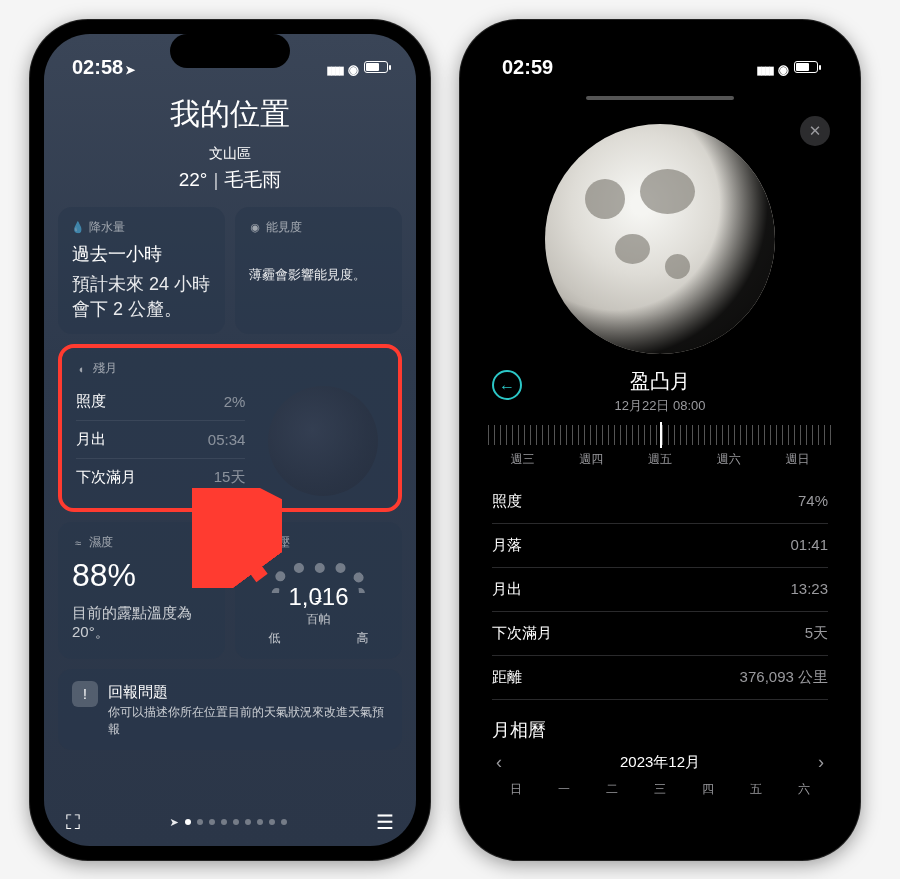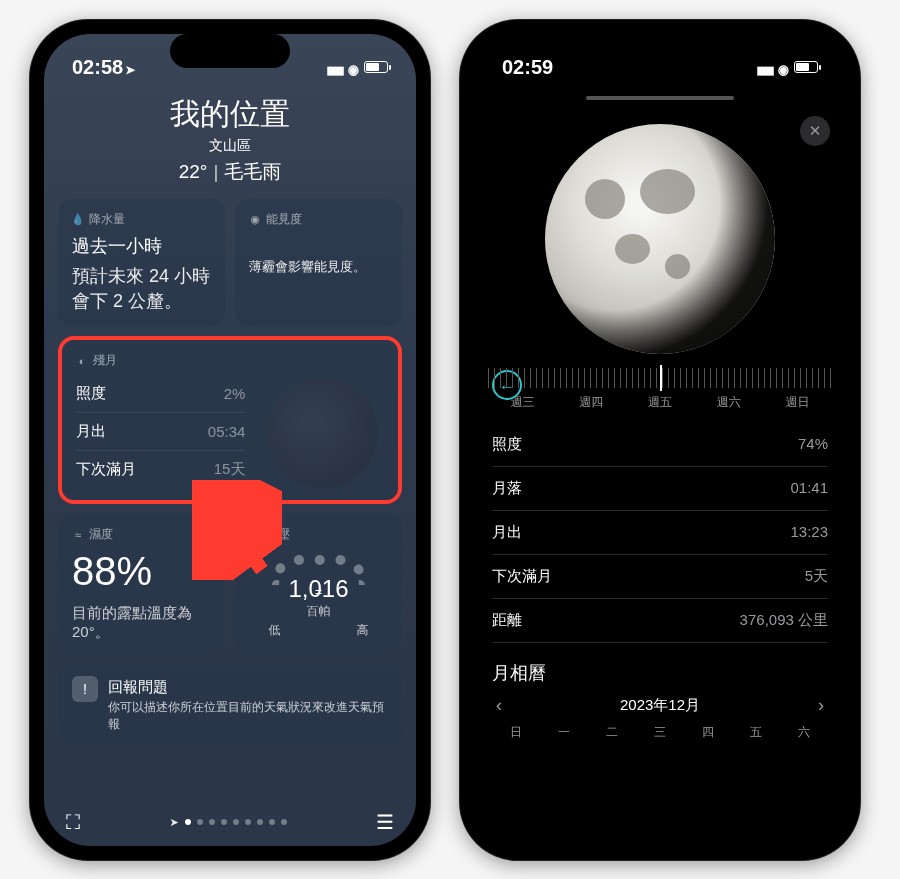"文山區" .header1 .sub { margin-top: 2px -> 10px }
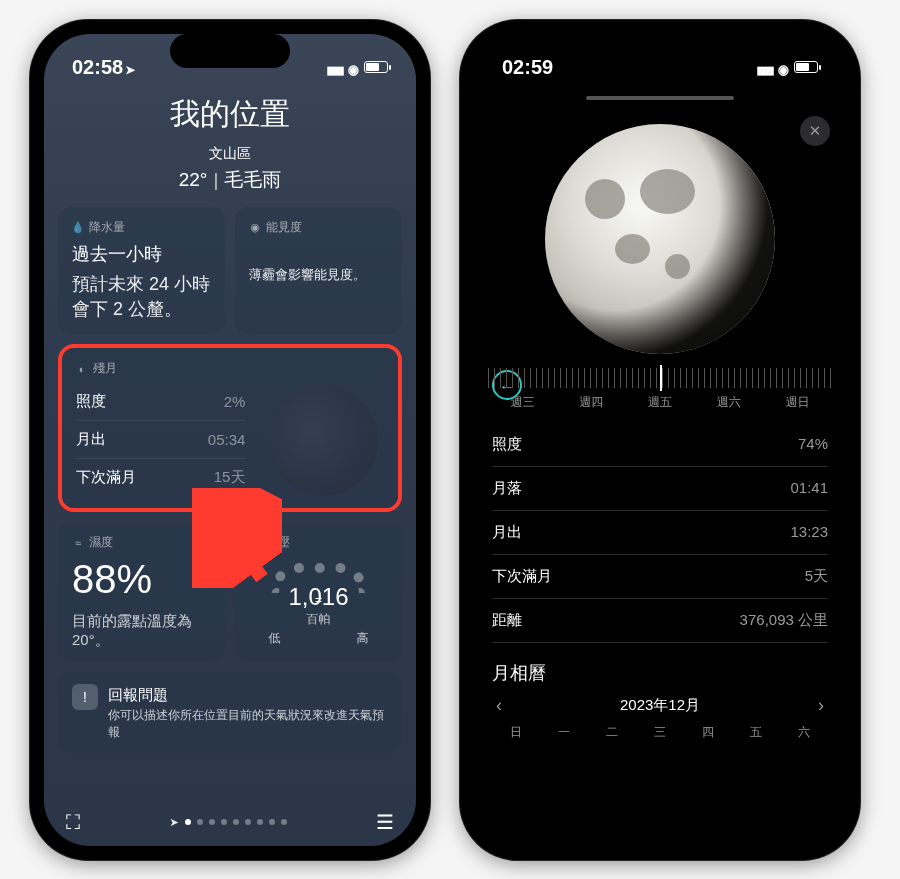"盈凸月" h2 { html: none -> <h2>盈凸月</h2> }
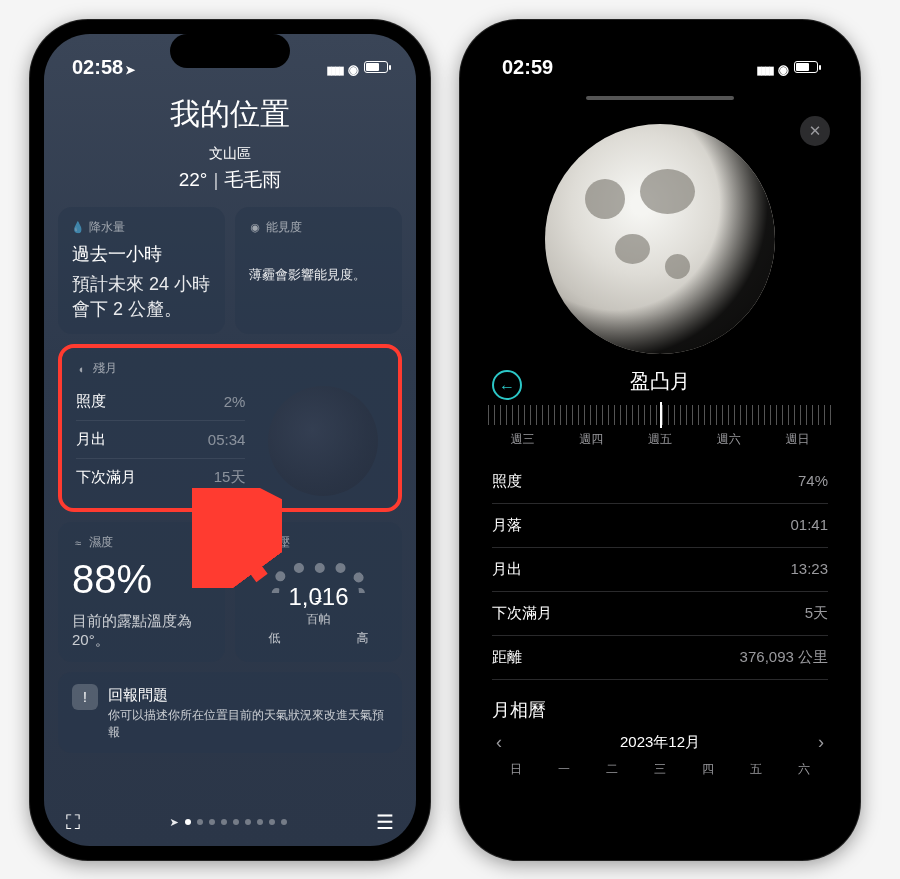"12月22日 08:00" div.date { html: none -> <div>12月22日 08:00</div> }
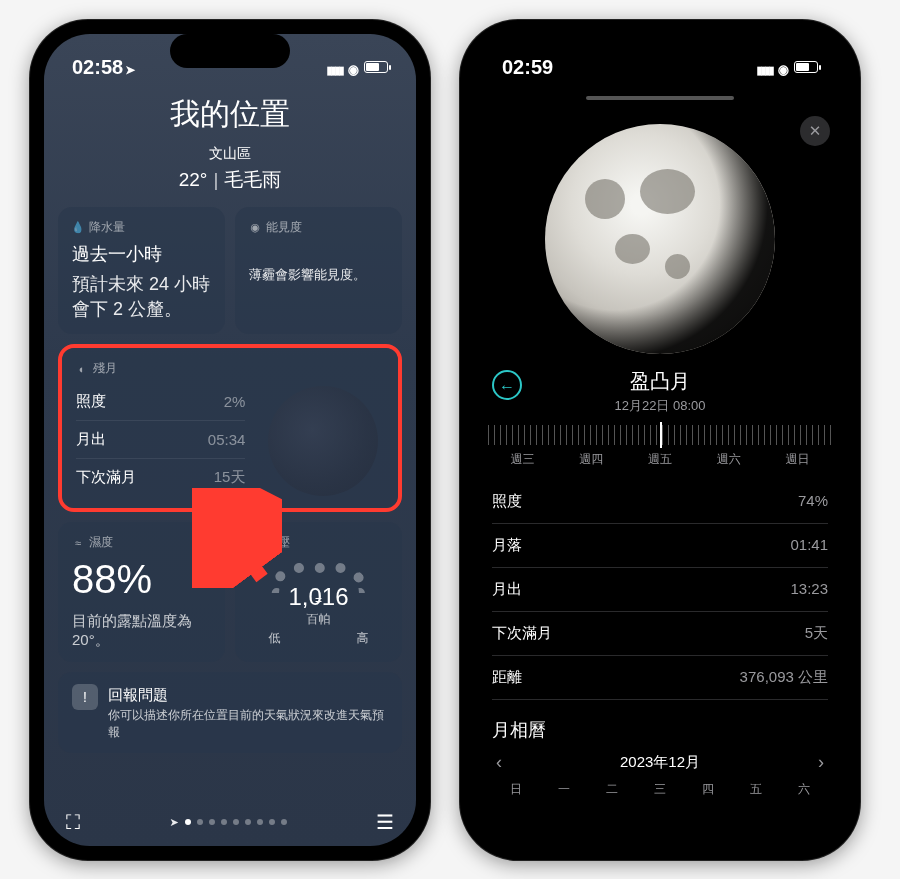"88%" .big { font-size: 40px -> 32px }
